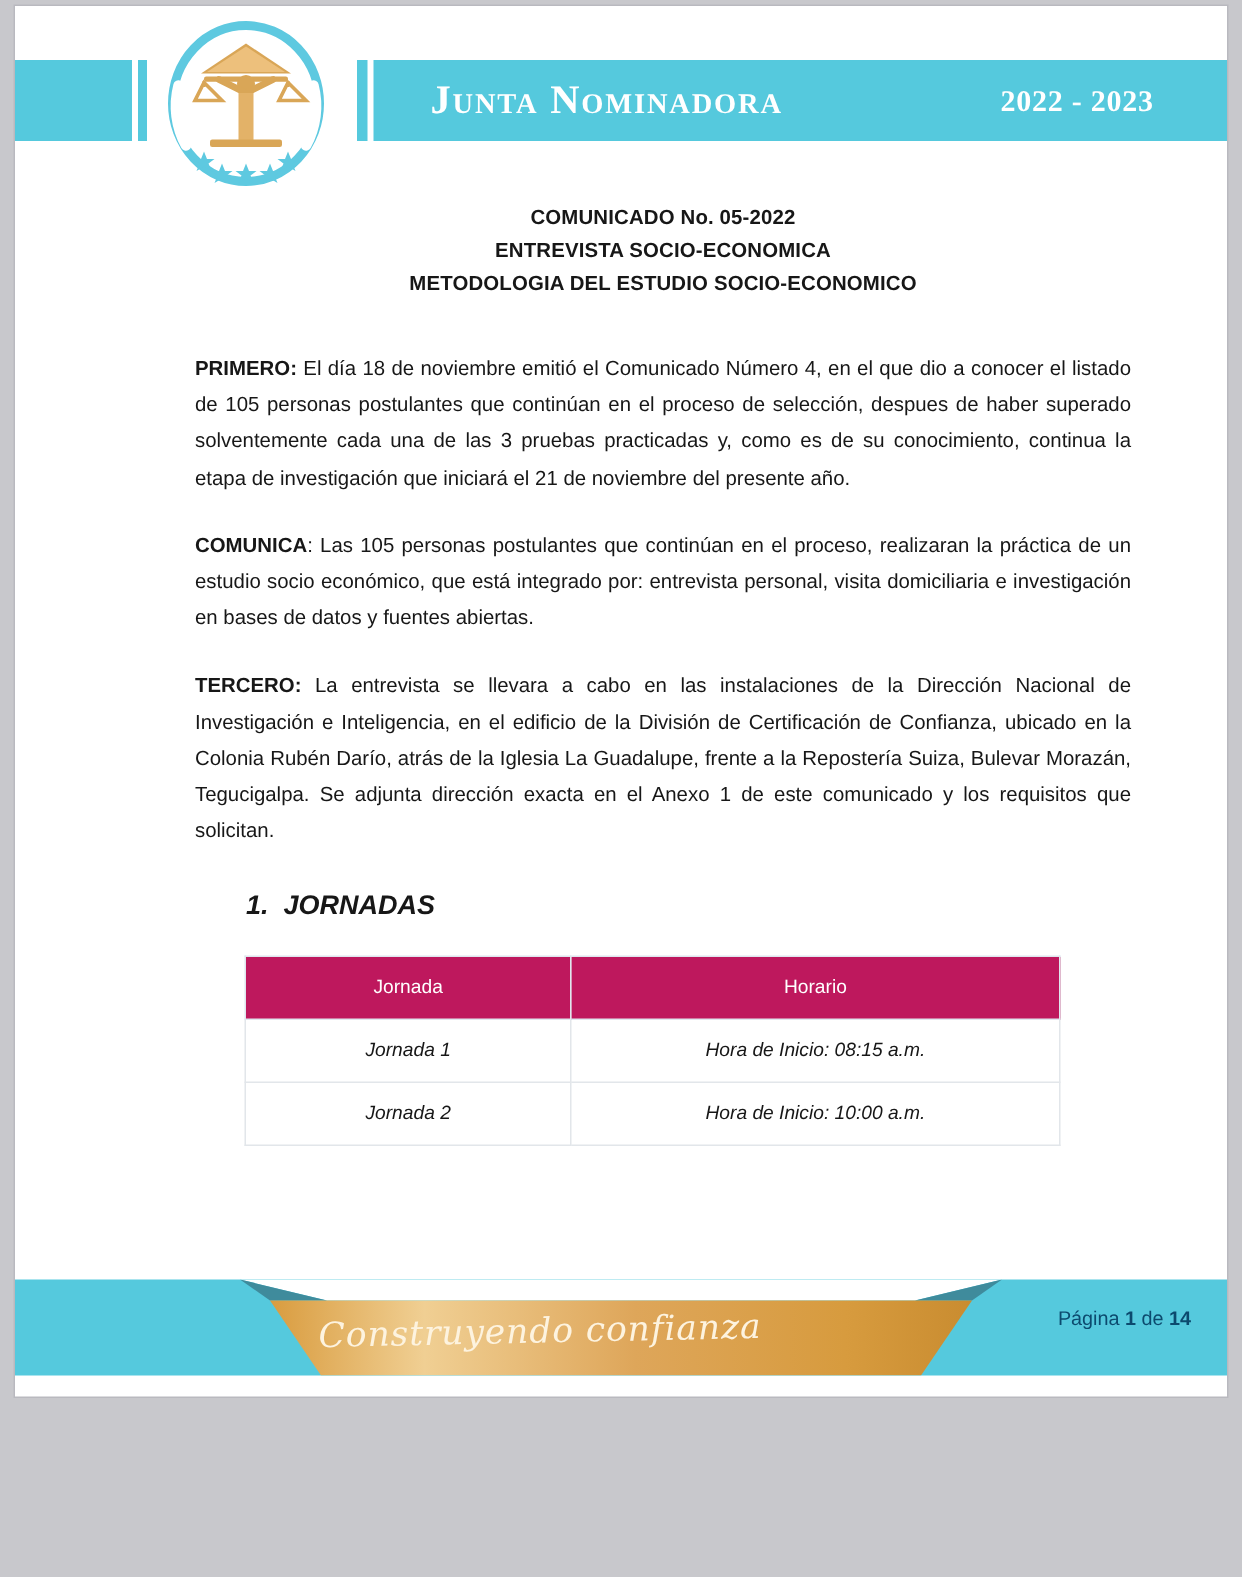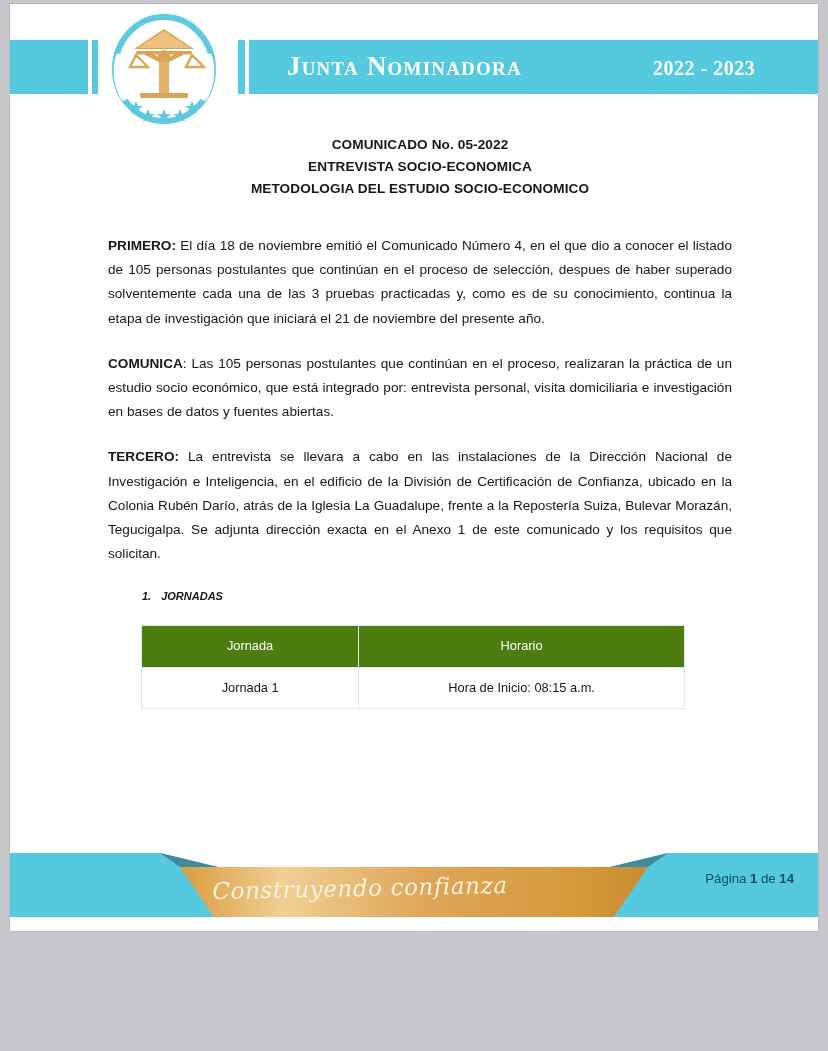"2022 - 2023" #header-years { left: 643px -> 657px }
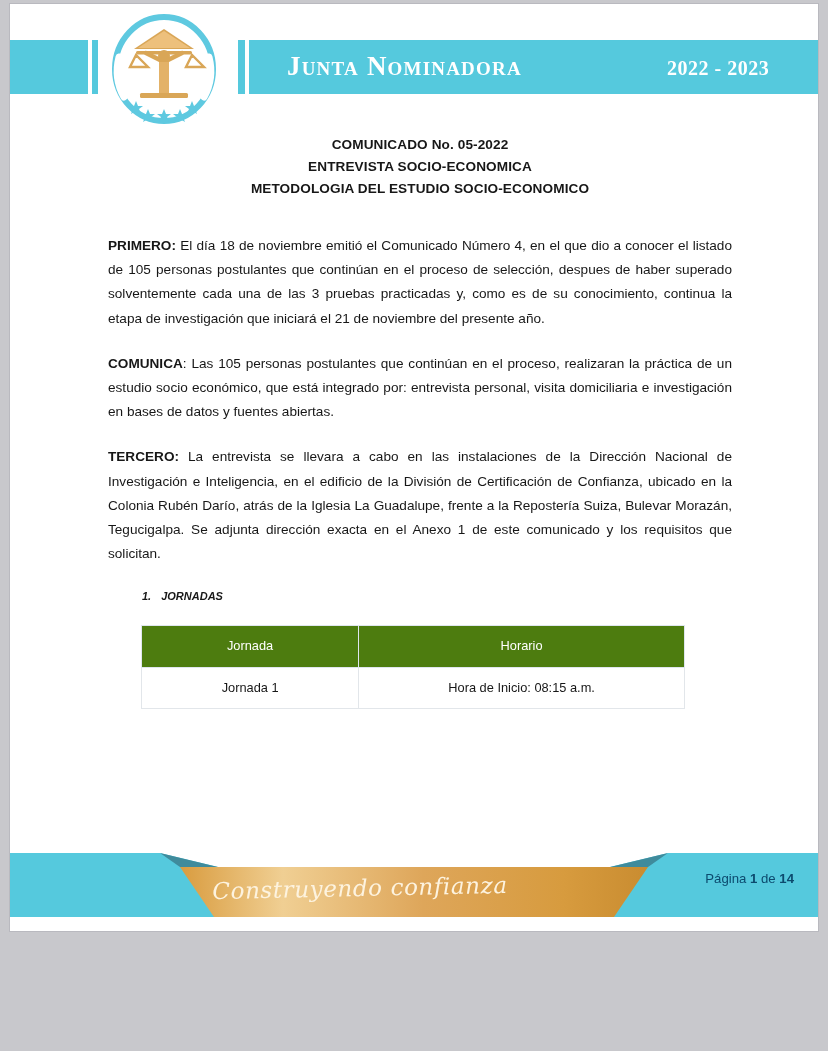"COMUNICADO No. 05-2022" #doc-body { left: 98px -> 120px }
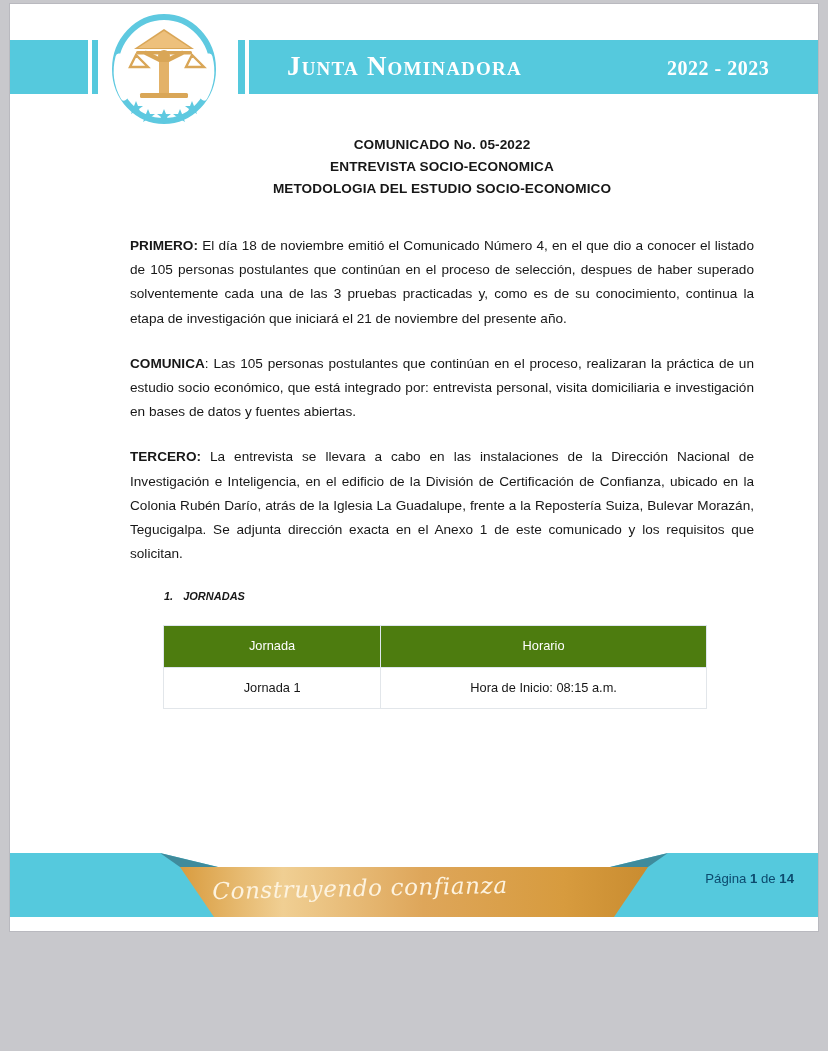"1. JORNADAS" .num-item { font-size: 11px -> 18px }
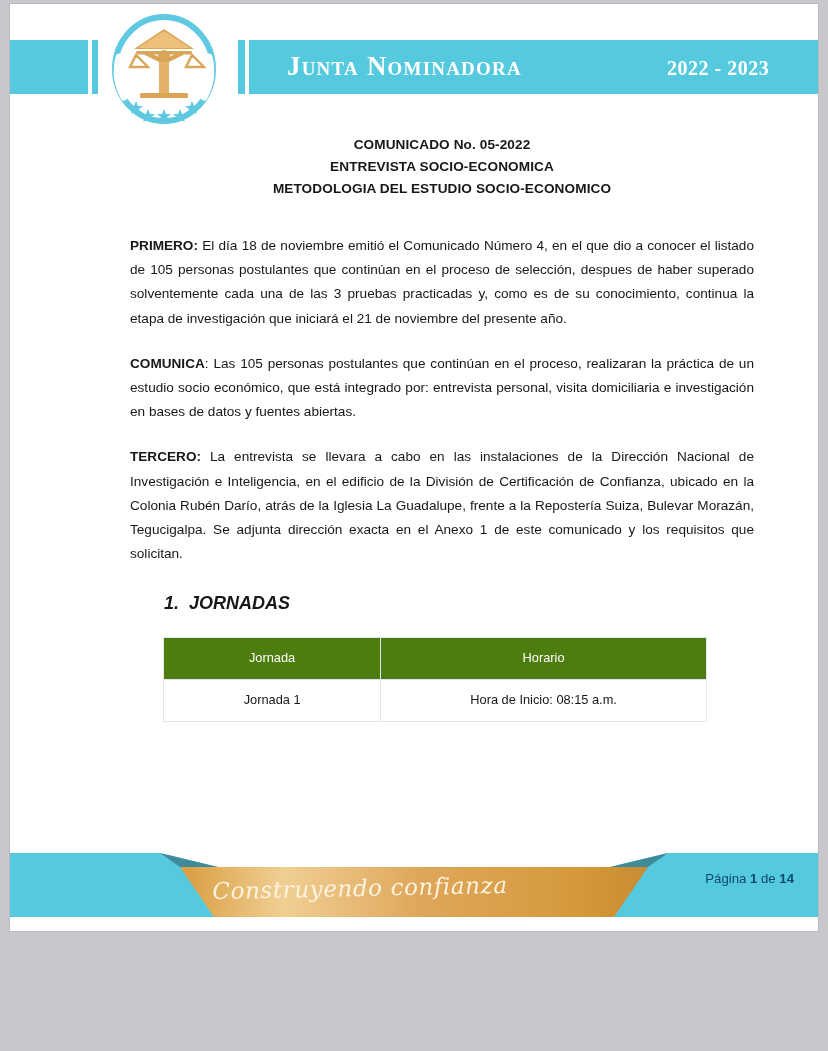"Jornada" #jornadas-table th { background: #4d7c0f -> #be185d }
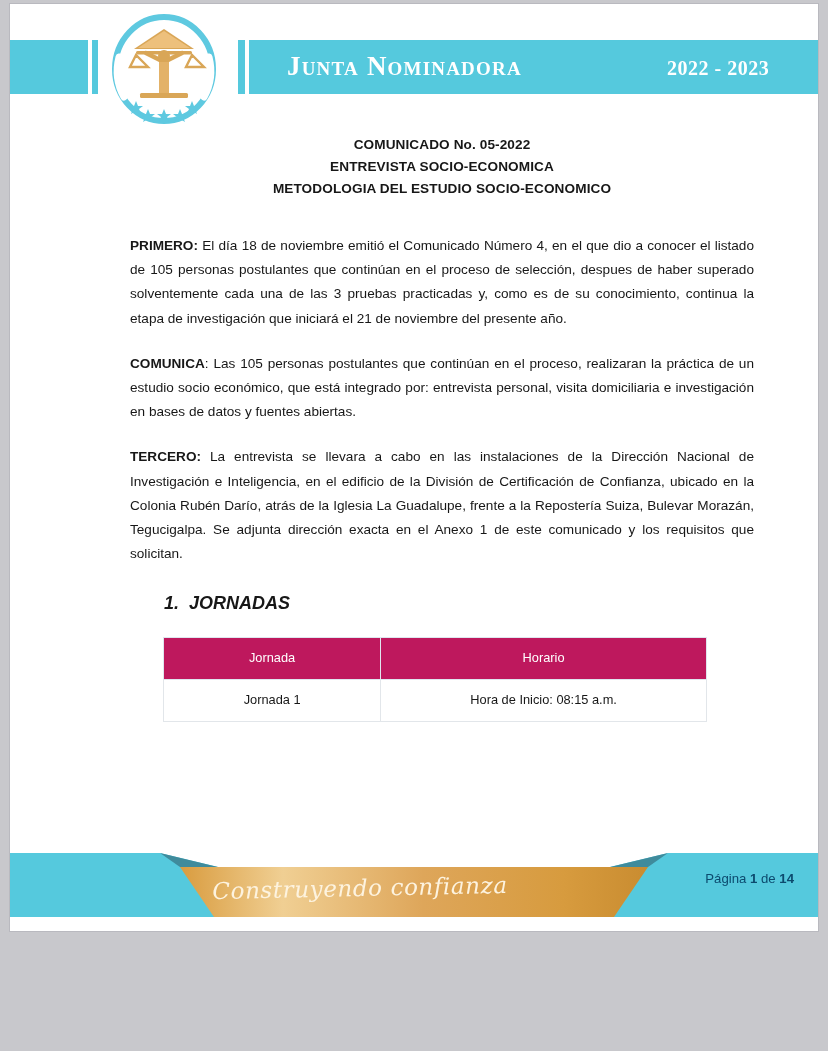"Jornada 1" #jornadas-table td { font-style: none -> italic }
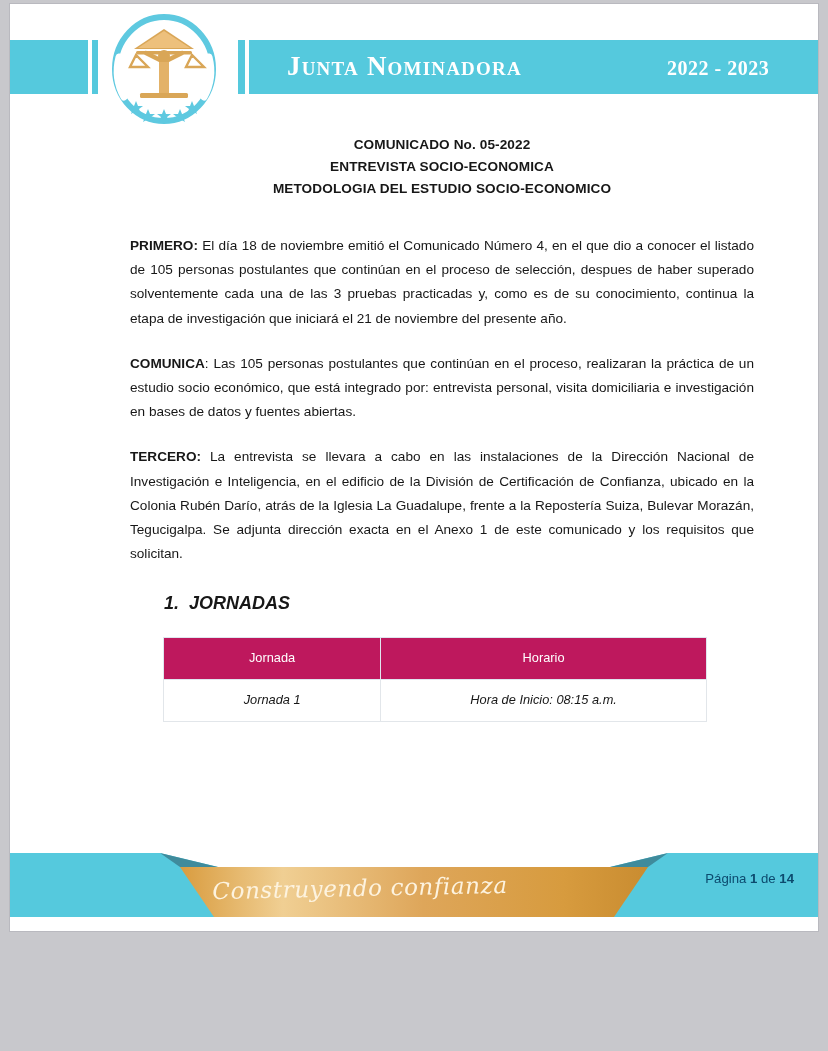"Jornada 2" tr { html: none -> <tr> <td>Jornada 2</td> <td>Hora de Inicio: 10:00 a.m.</td> </tr> }
